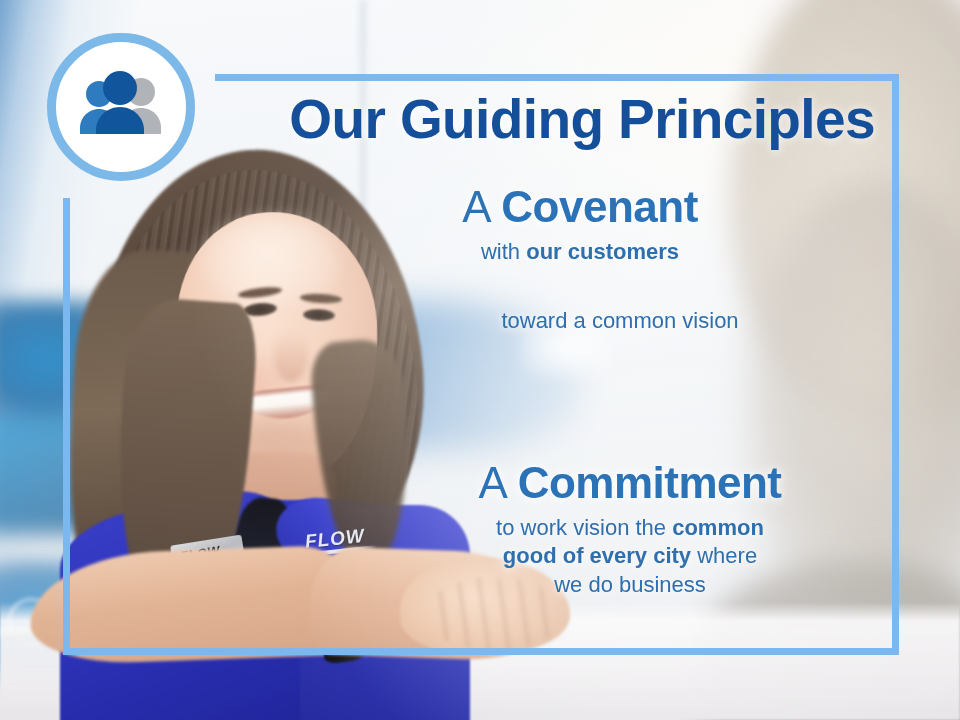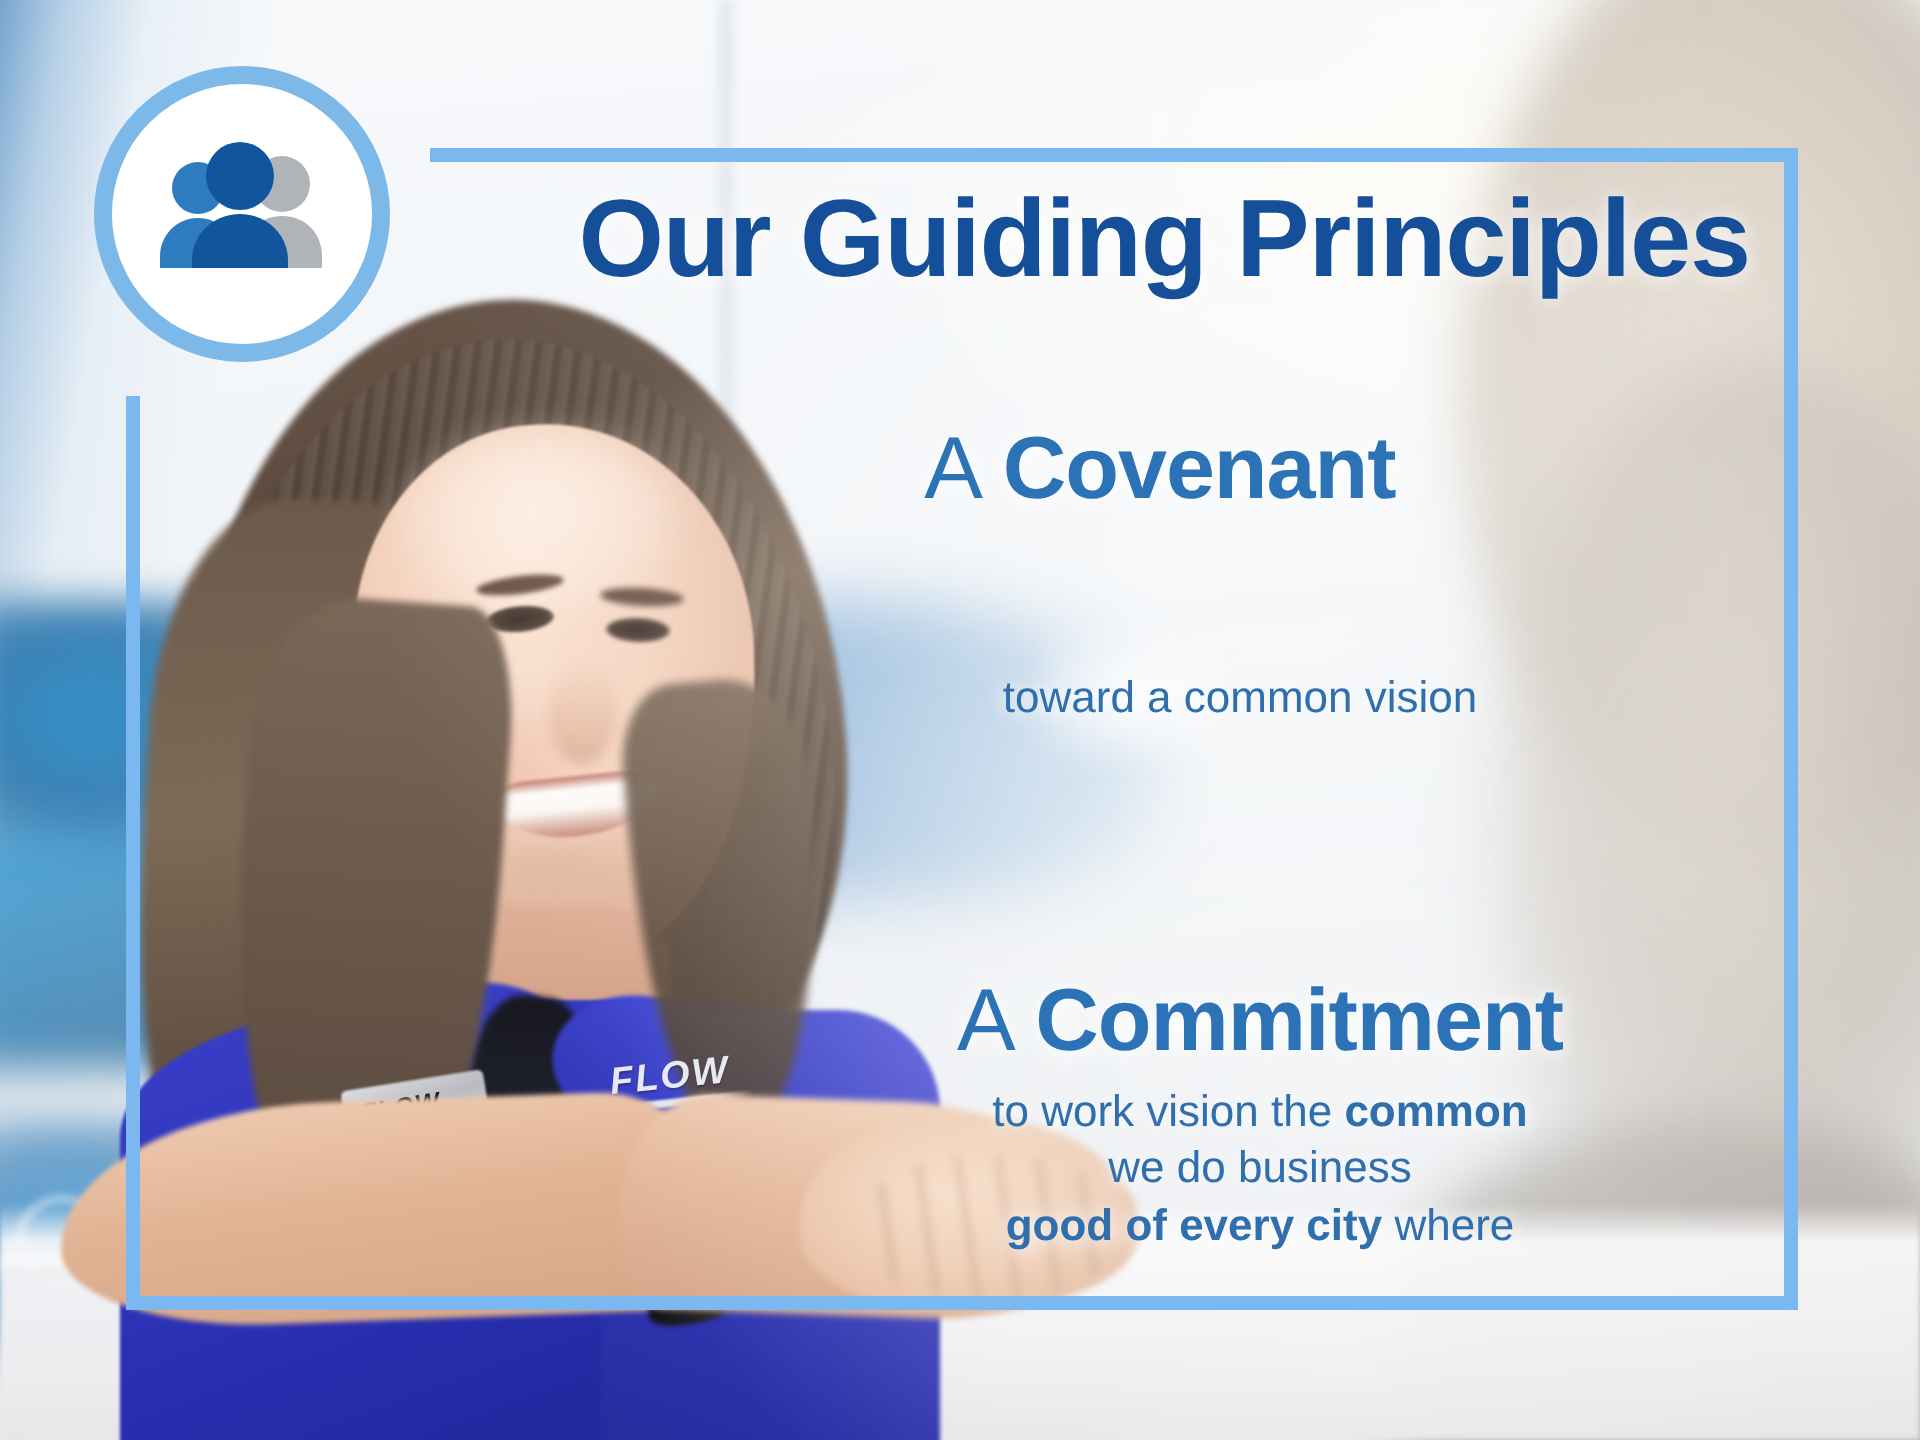"A Covenant" .principle { margin-top: 28px -> none }
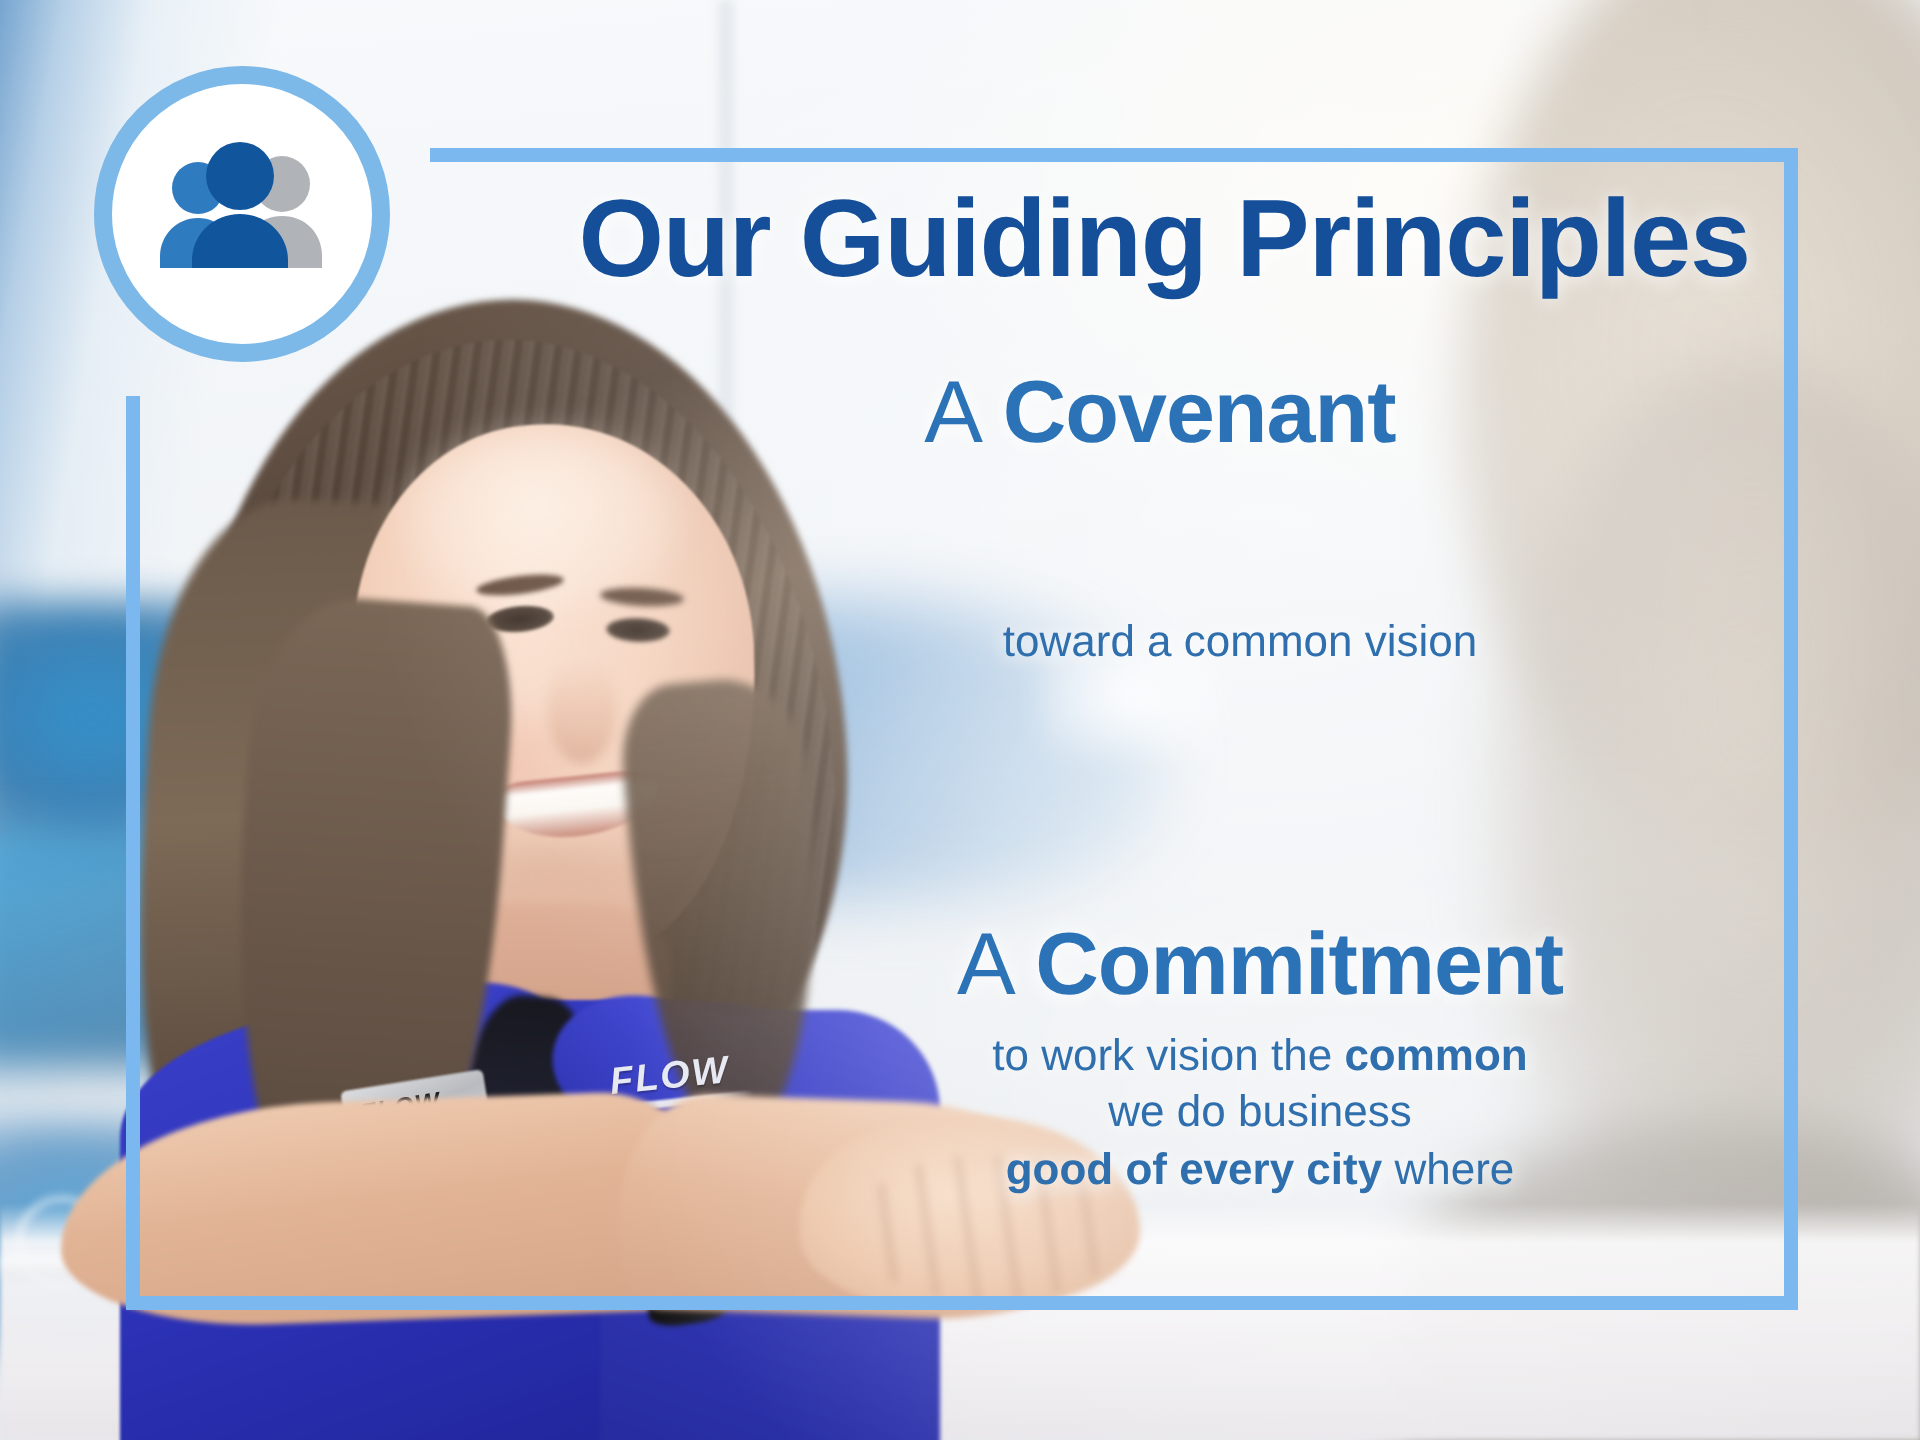"with our customers" div.p-sub { html: none -> <div> <div><span>with </span><b>our customers</b></div> </div> }
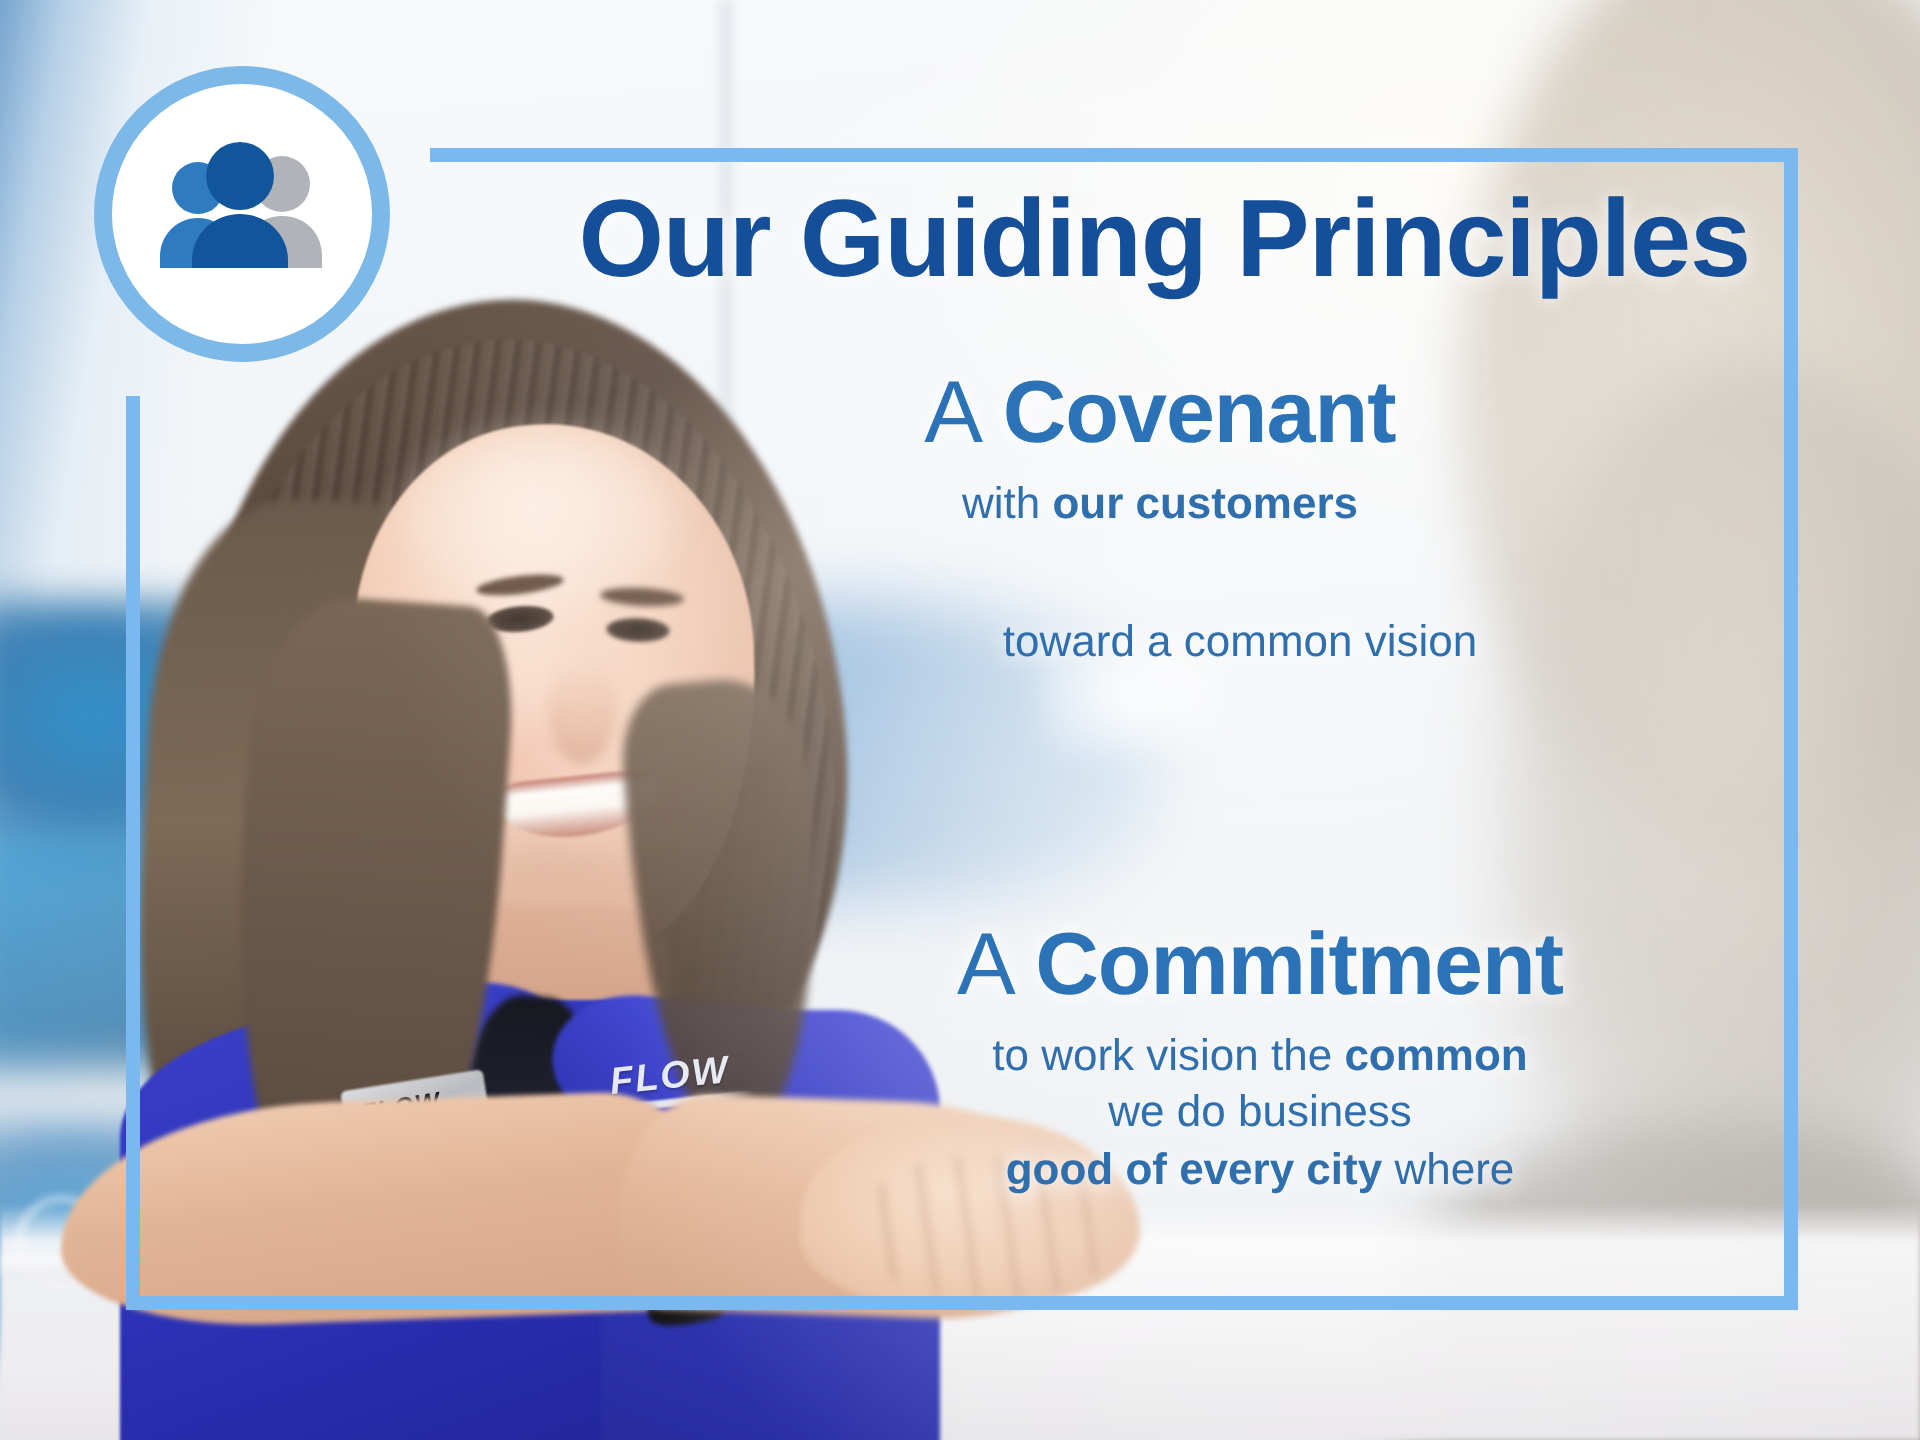"we do business" div { order: before "good of every city where" -> after "good of every city where" }
